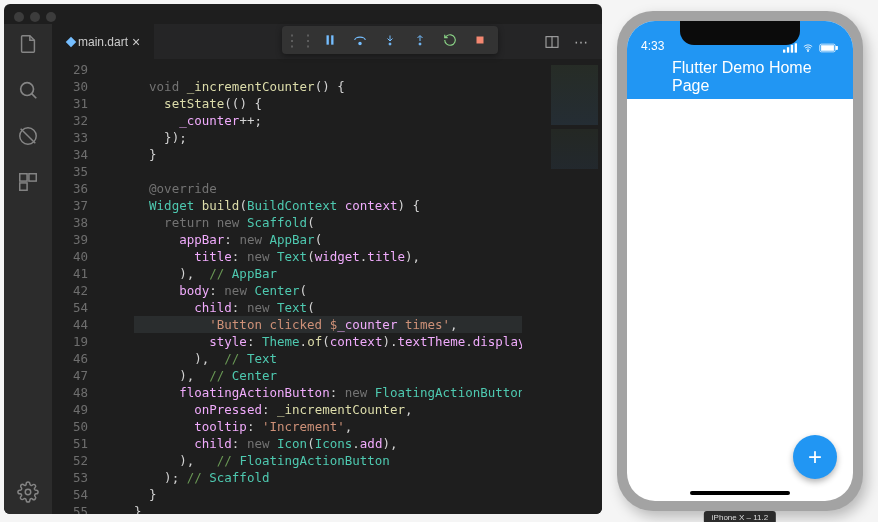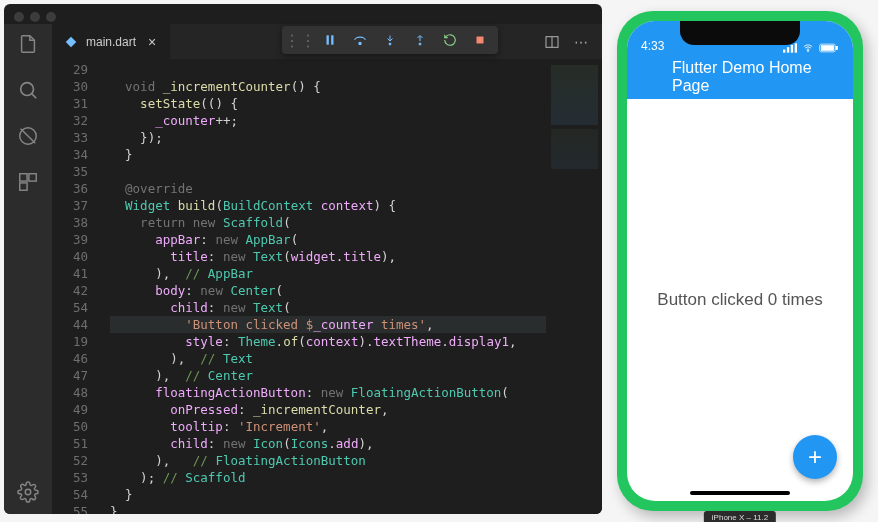"main.dart" .tab { gap: 8px -> none }
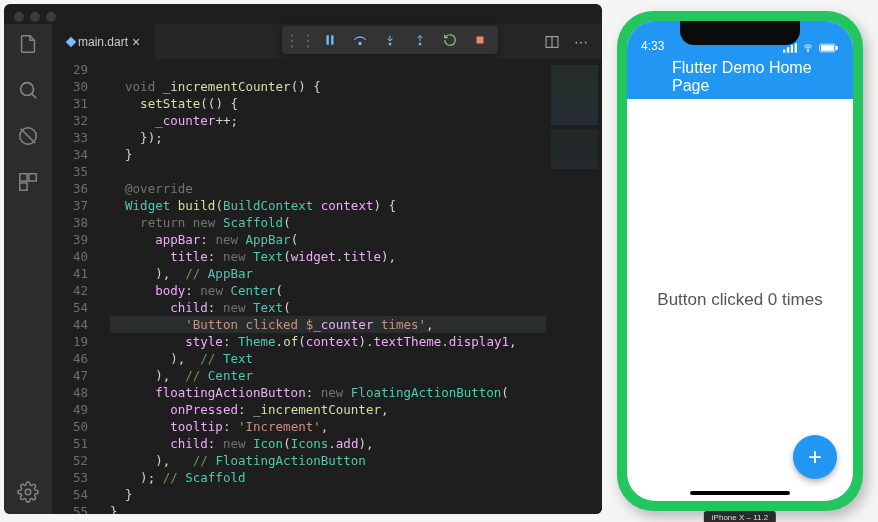"4:33" .phone { background: #22c55e -> #a3a3a3 }
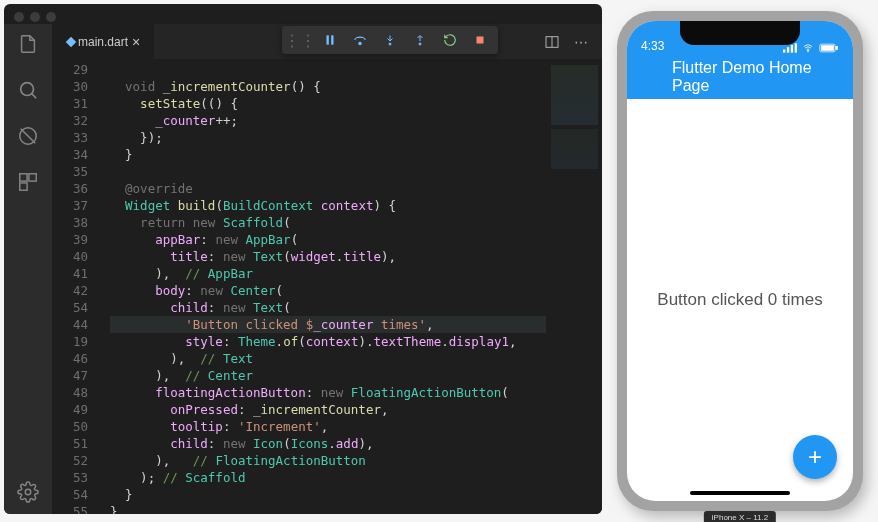"29" .code-wrap { gap: none -> 24px }
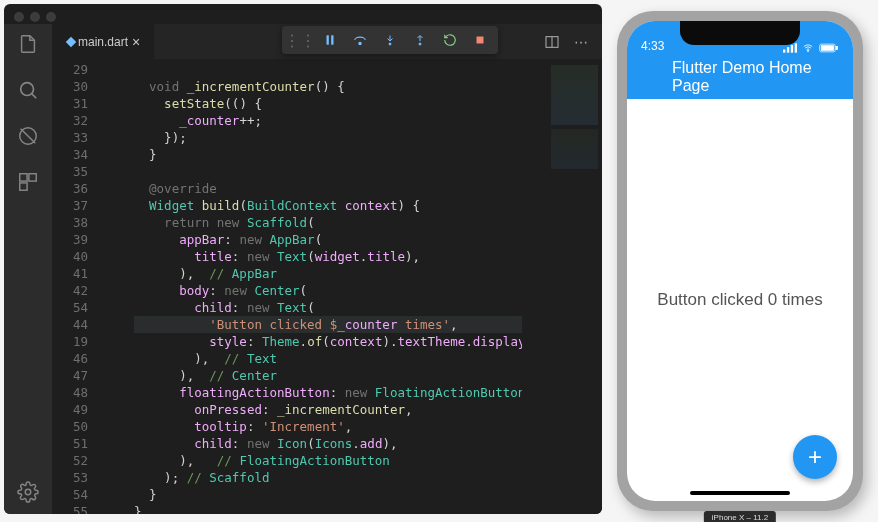"Button clicked 0 times" div.center-text { html: <div>Button clicked 0 times</div> -> none }
